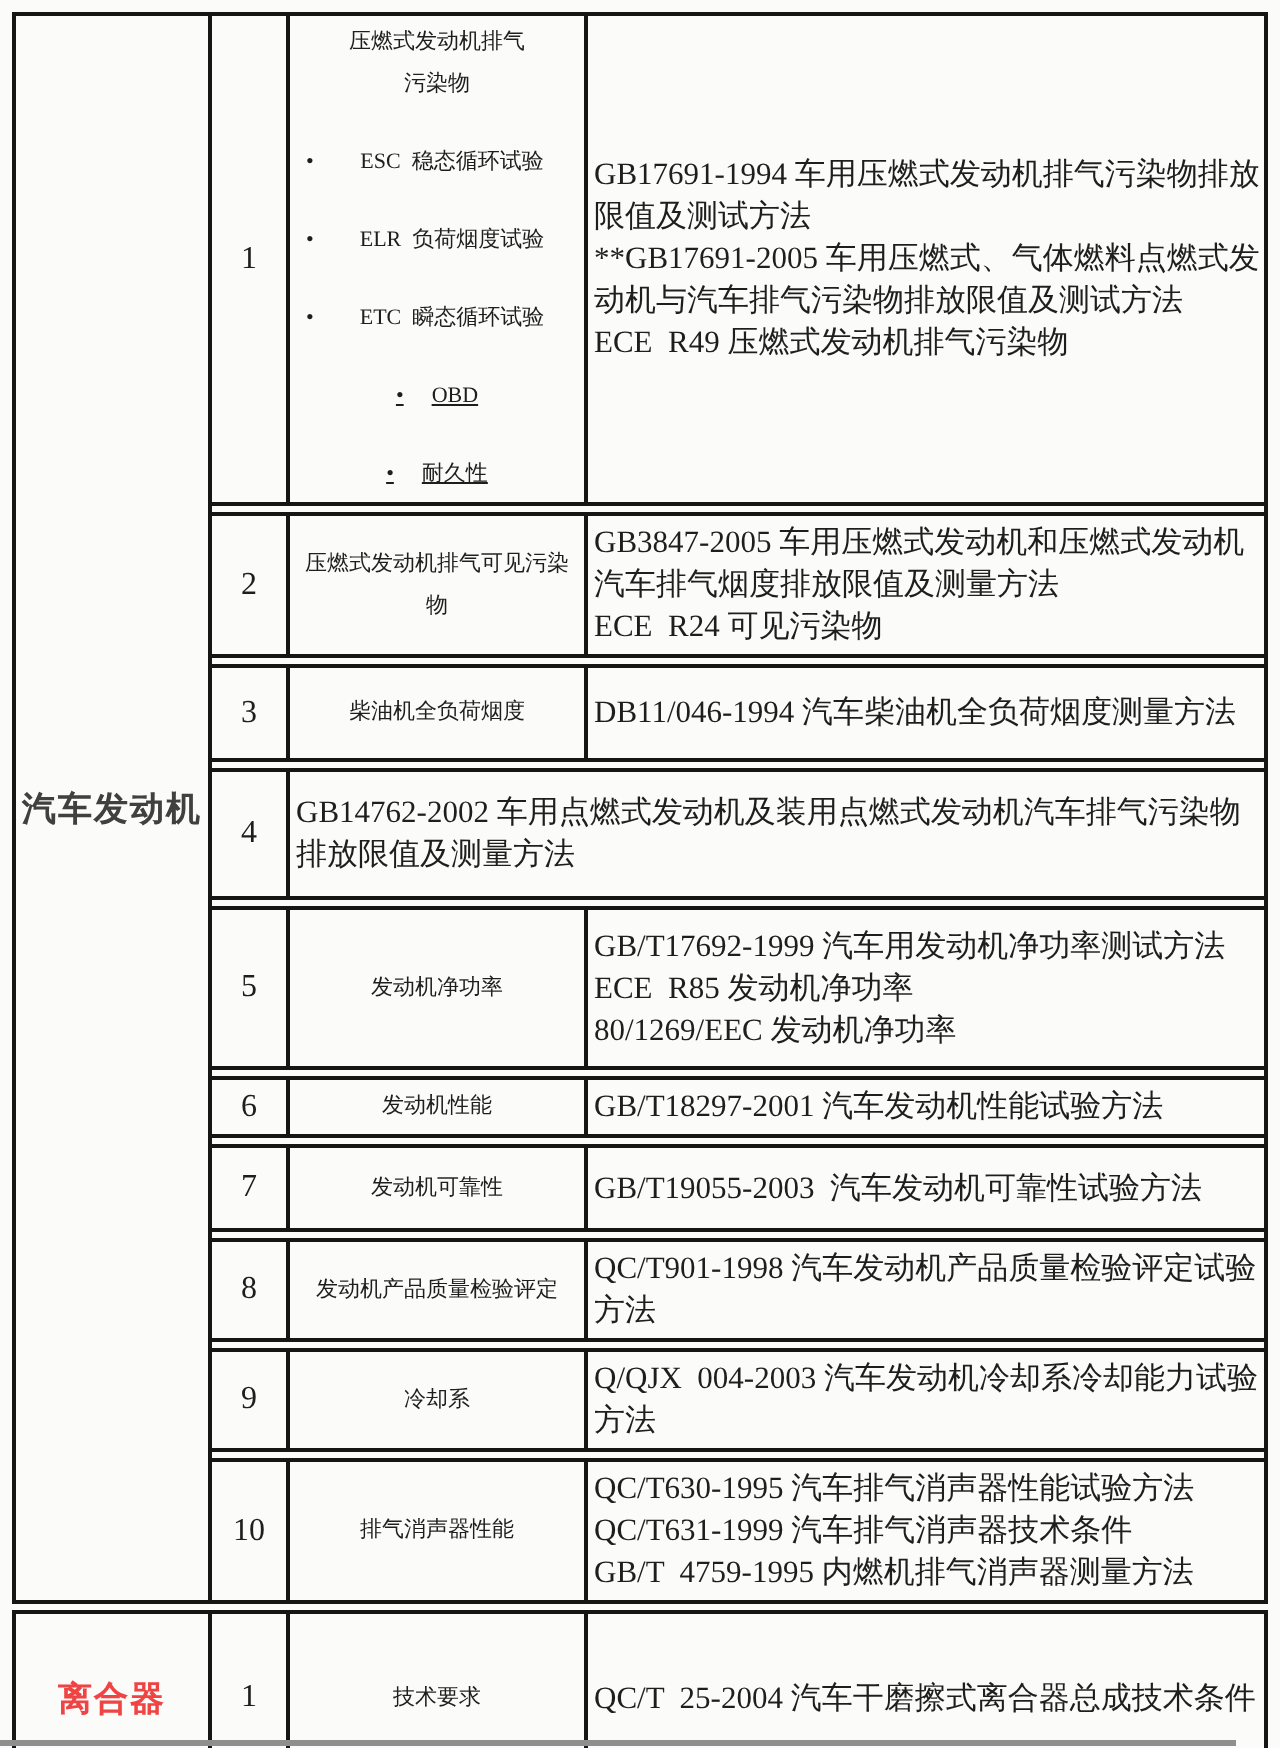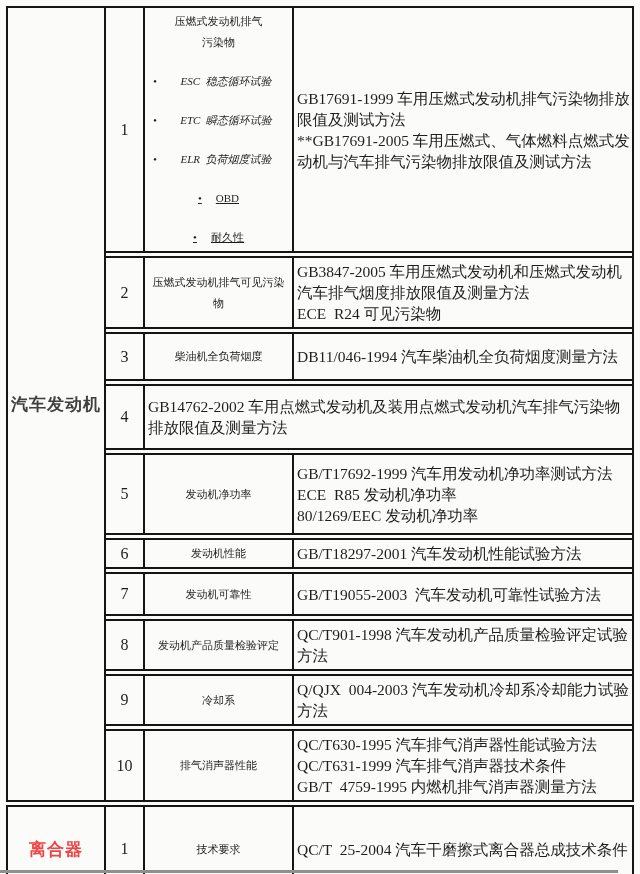"ESC 稳态循环试验" .b1 { font-style: italic -> none }
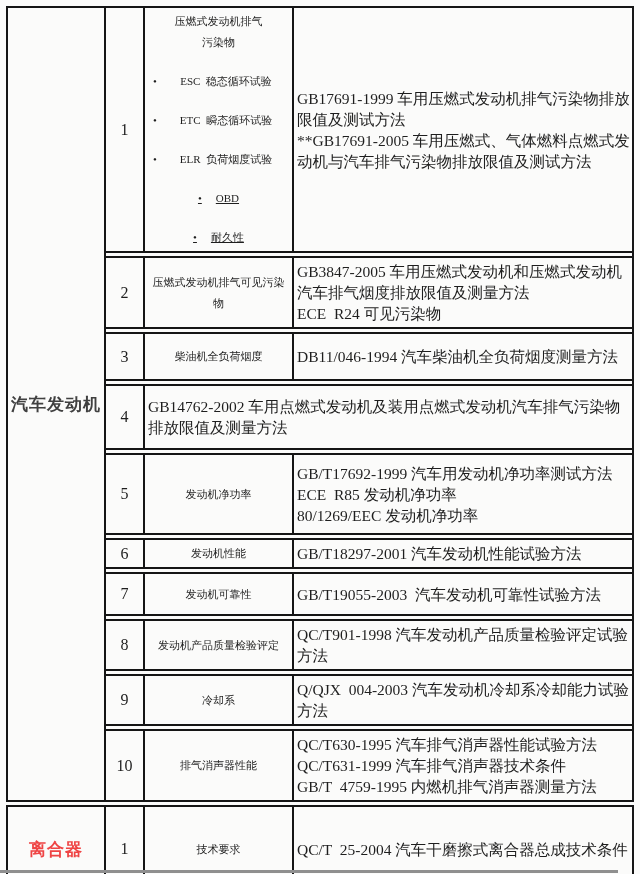"GB17691-1999 车用压燃式发动机排气污染物排放限值及测试方法" div.std-line { text: GB17691-1999 -> GB17691-1994 }
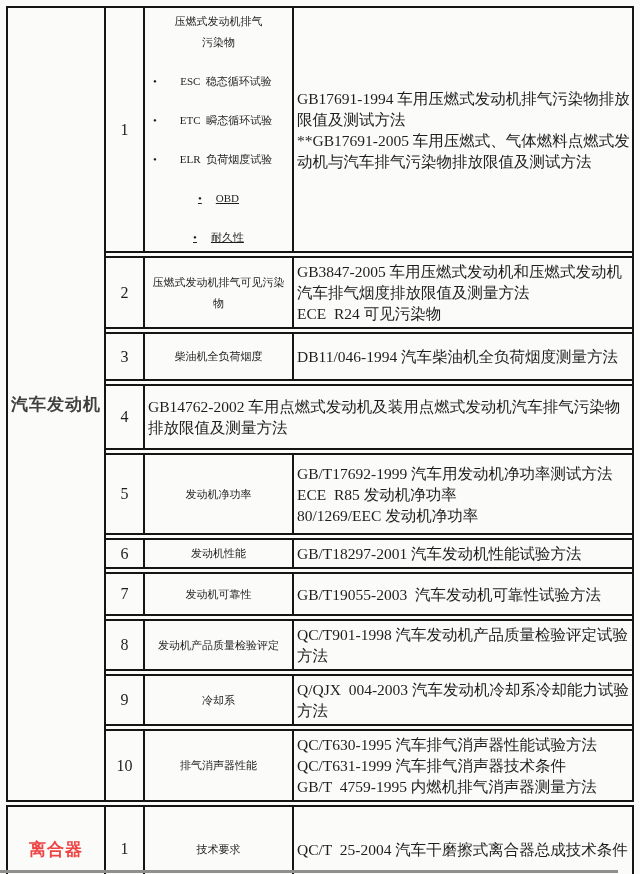"ETC 瞬态循环试验" div.b1 { order: before "ELR 负荷烟度试验" -> after "ELR 负荷烟度试验" }
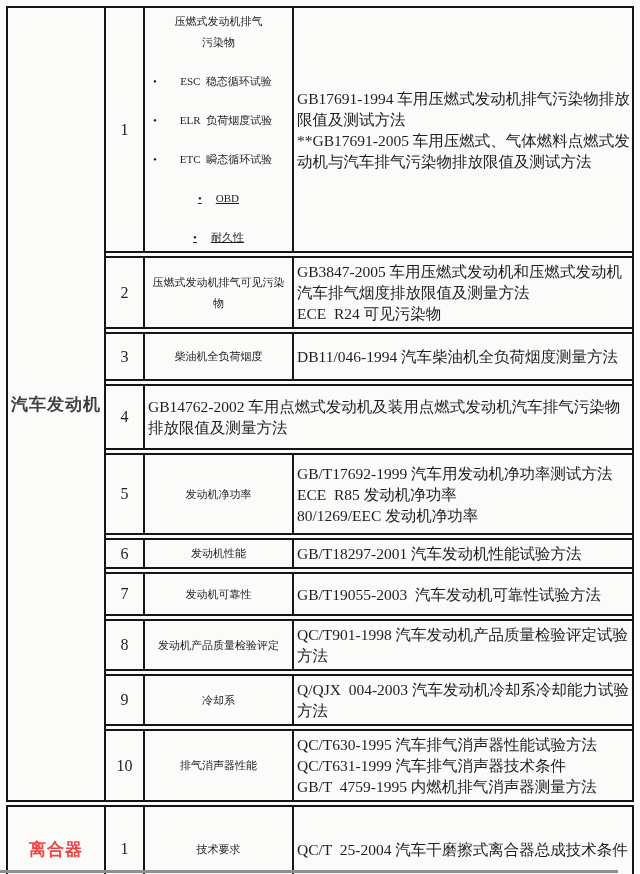"ECE R49 压燃式发动机排气污染物" div.std-line { html: none -> <div>ECE R49 压燃式发动机排气污染物</div> }
